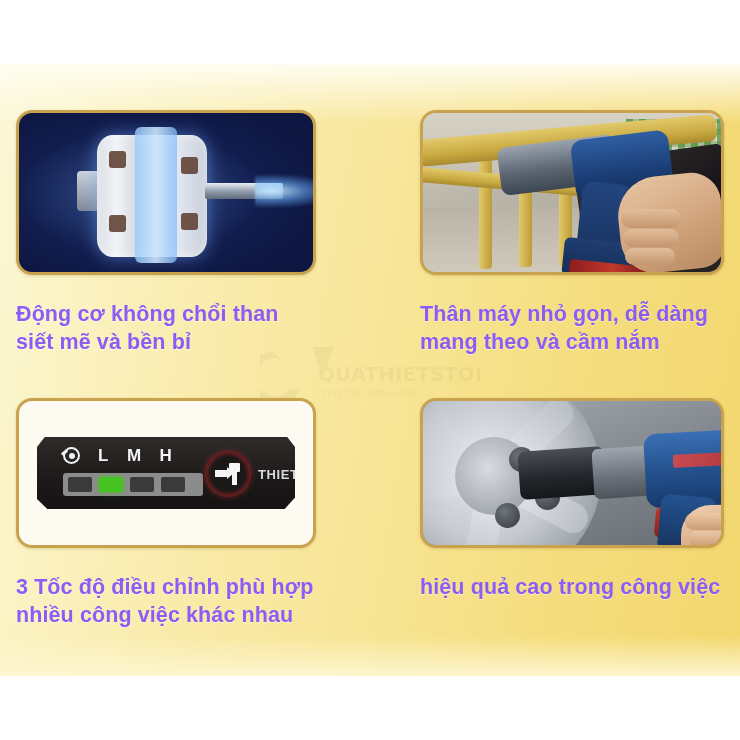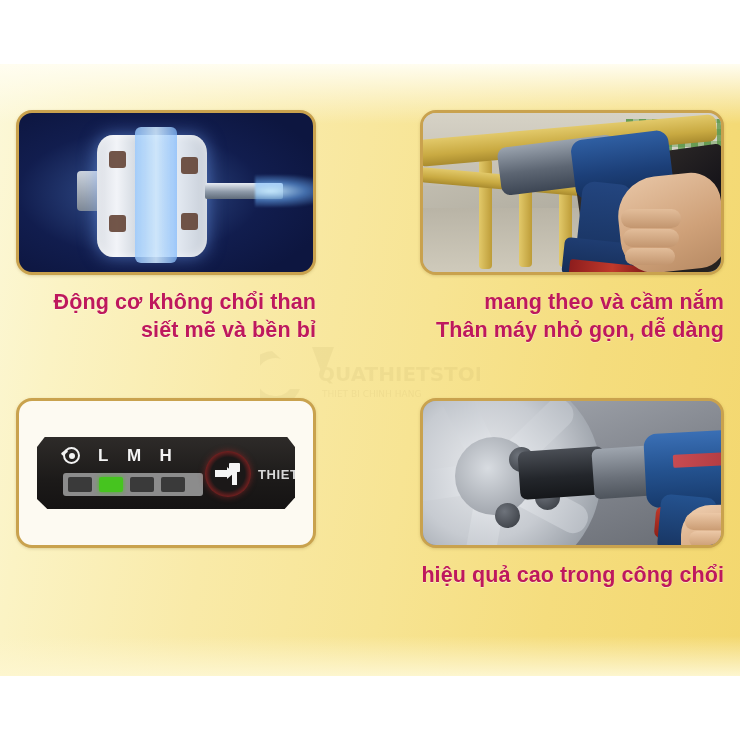"Động cơ không chổi than" .caption { color: #be185d -> #8b5cf6; margin-top: 14px -> 26px; text-align: right -> left }
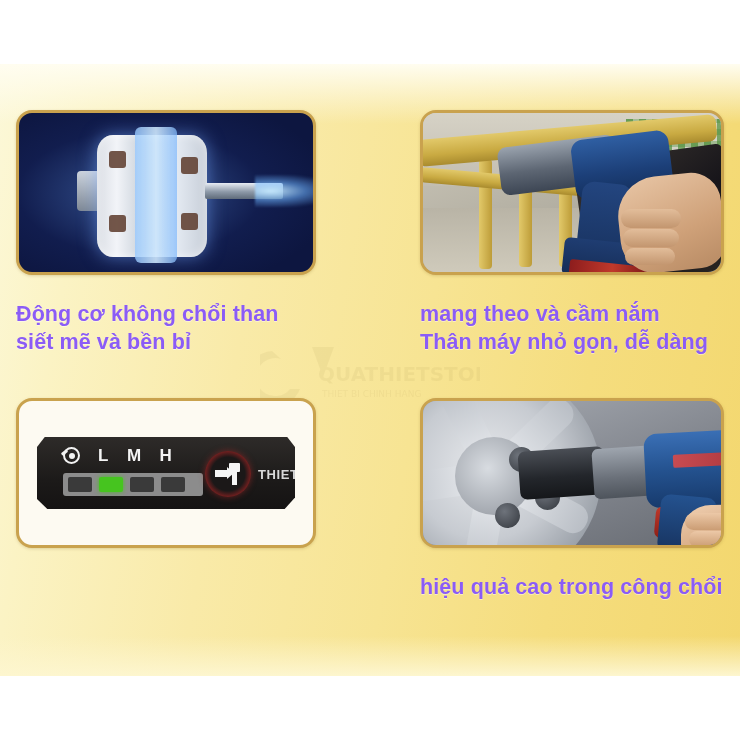"mang theo và cầm nắm" span.ln { order: before "Thân máy nhỏ gọn, dễ" -> after "Thân máy nhỏ gọn, dễ" }
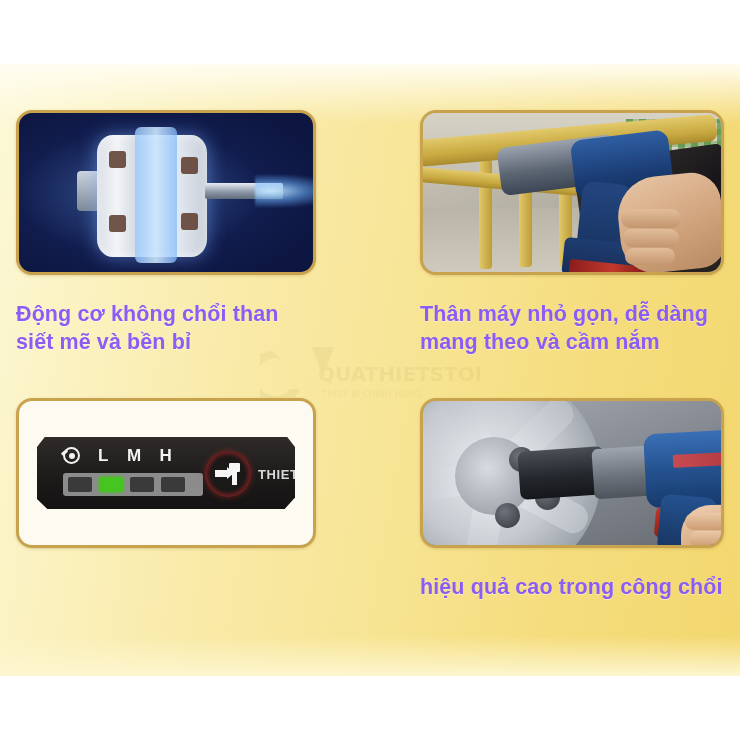"3 Tốc độ điều chỉnh" div.caption { html: none -> <div> <span>3 Tốc độ điều chỉnh phù hợp</span> <span>nhiều công việc khác nhau</span> </div> }
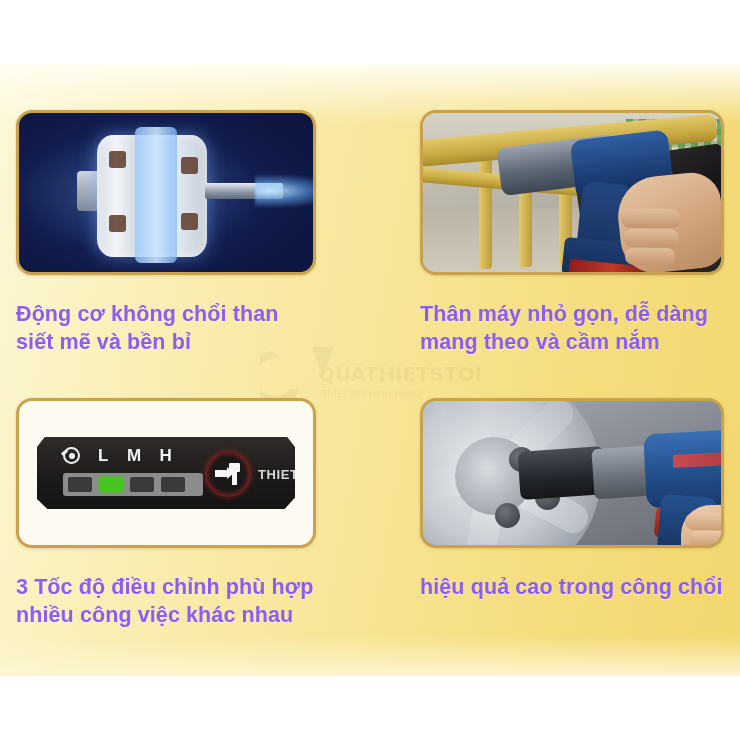"hiệu quả cao trong công" span.ln { text: chổi -> việc }
